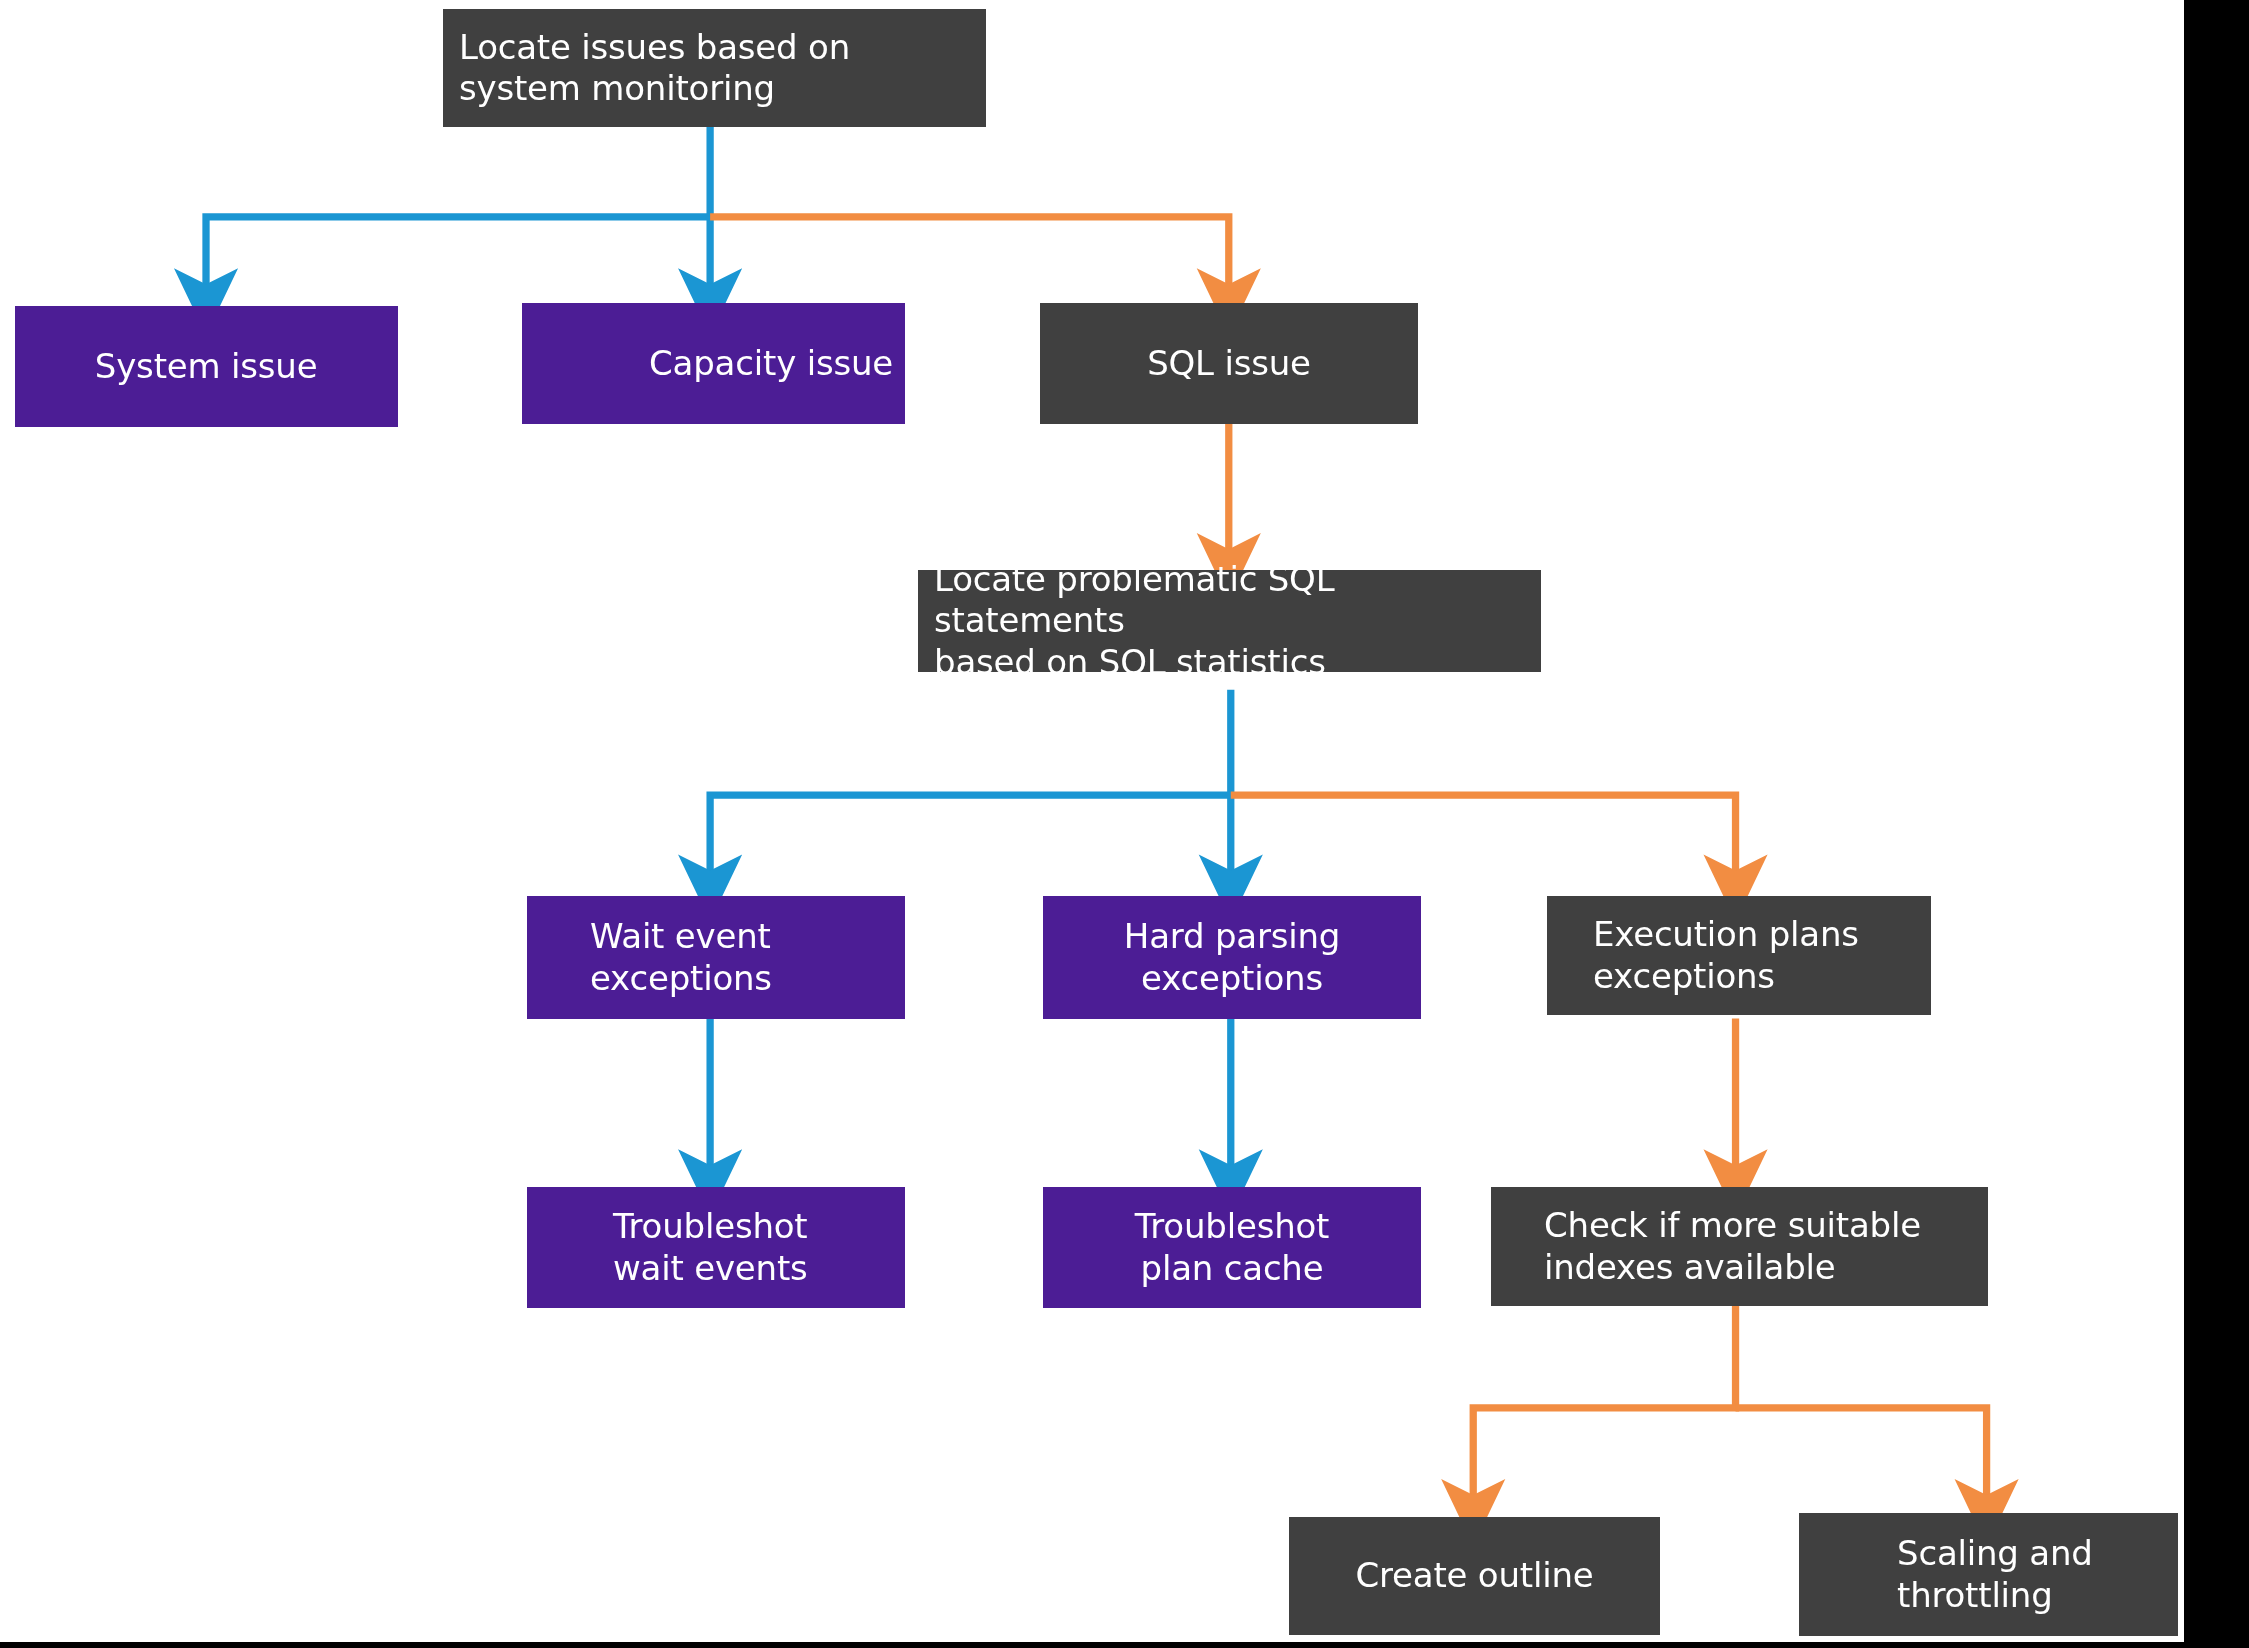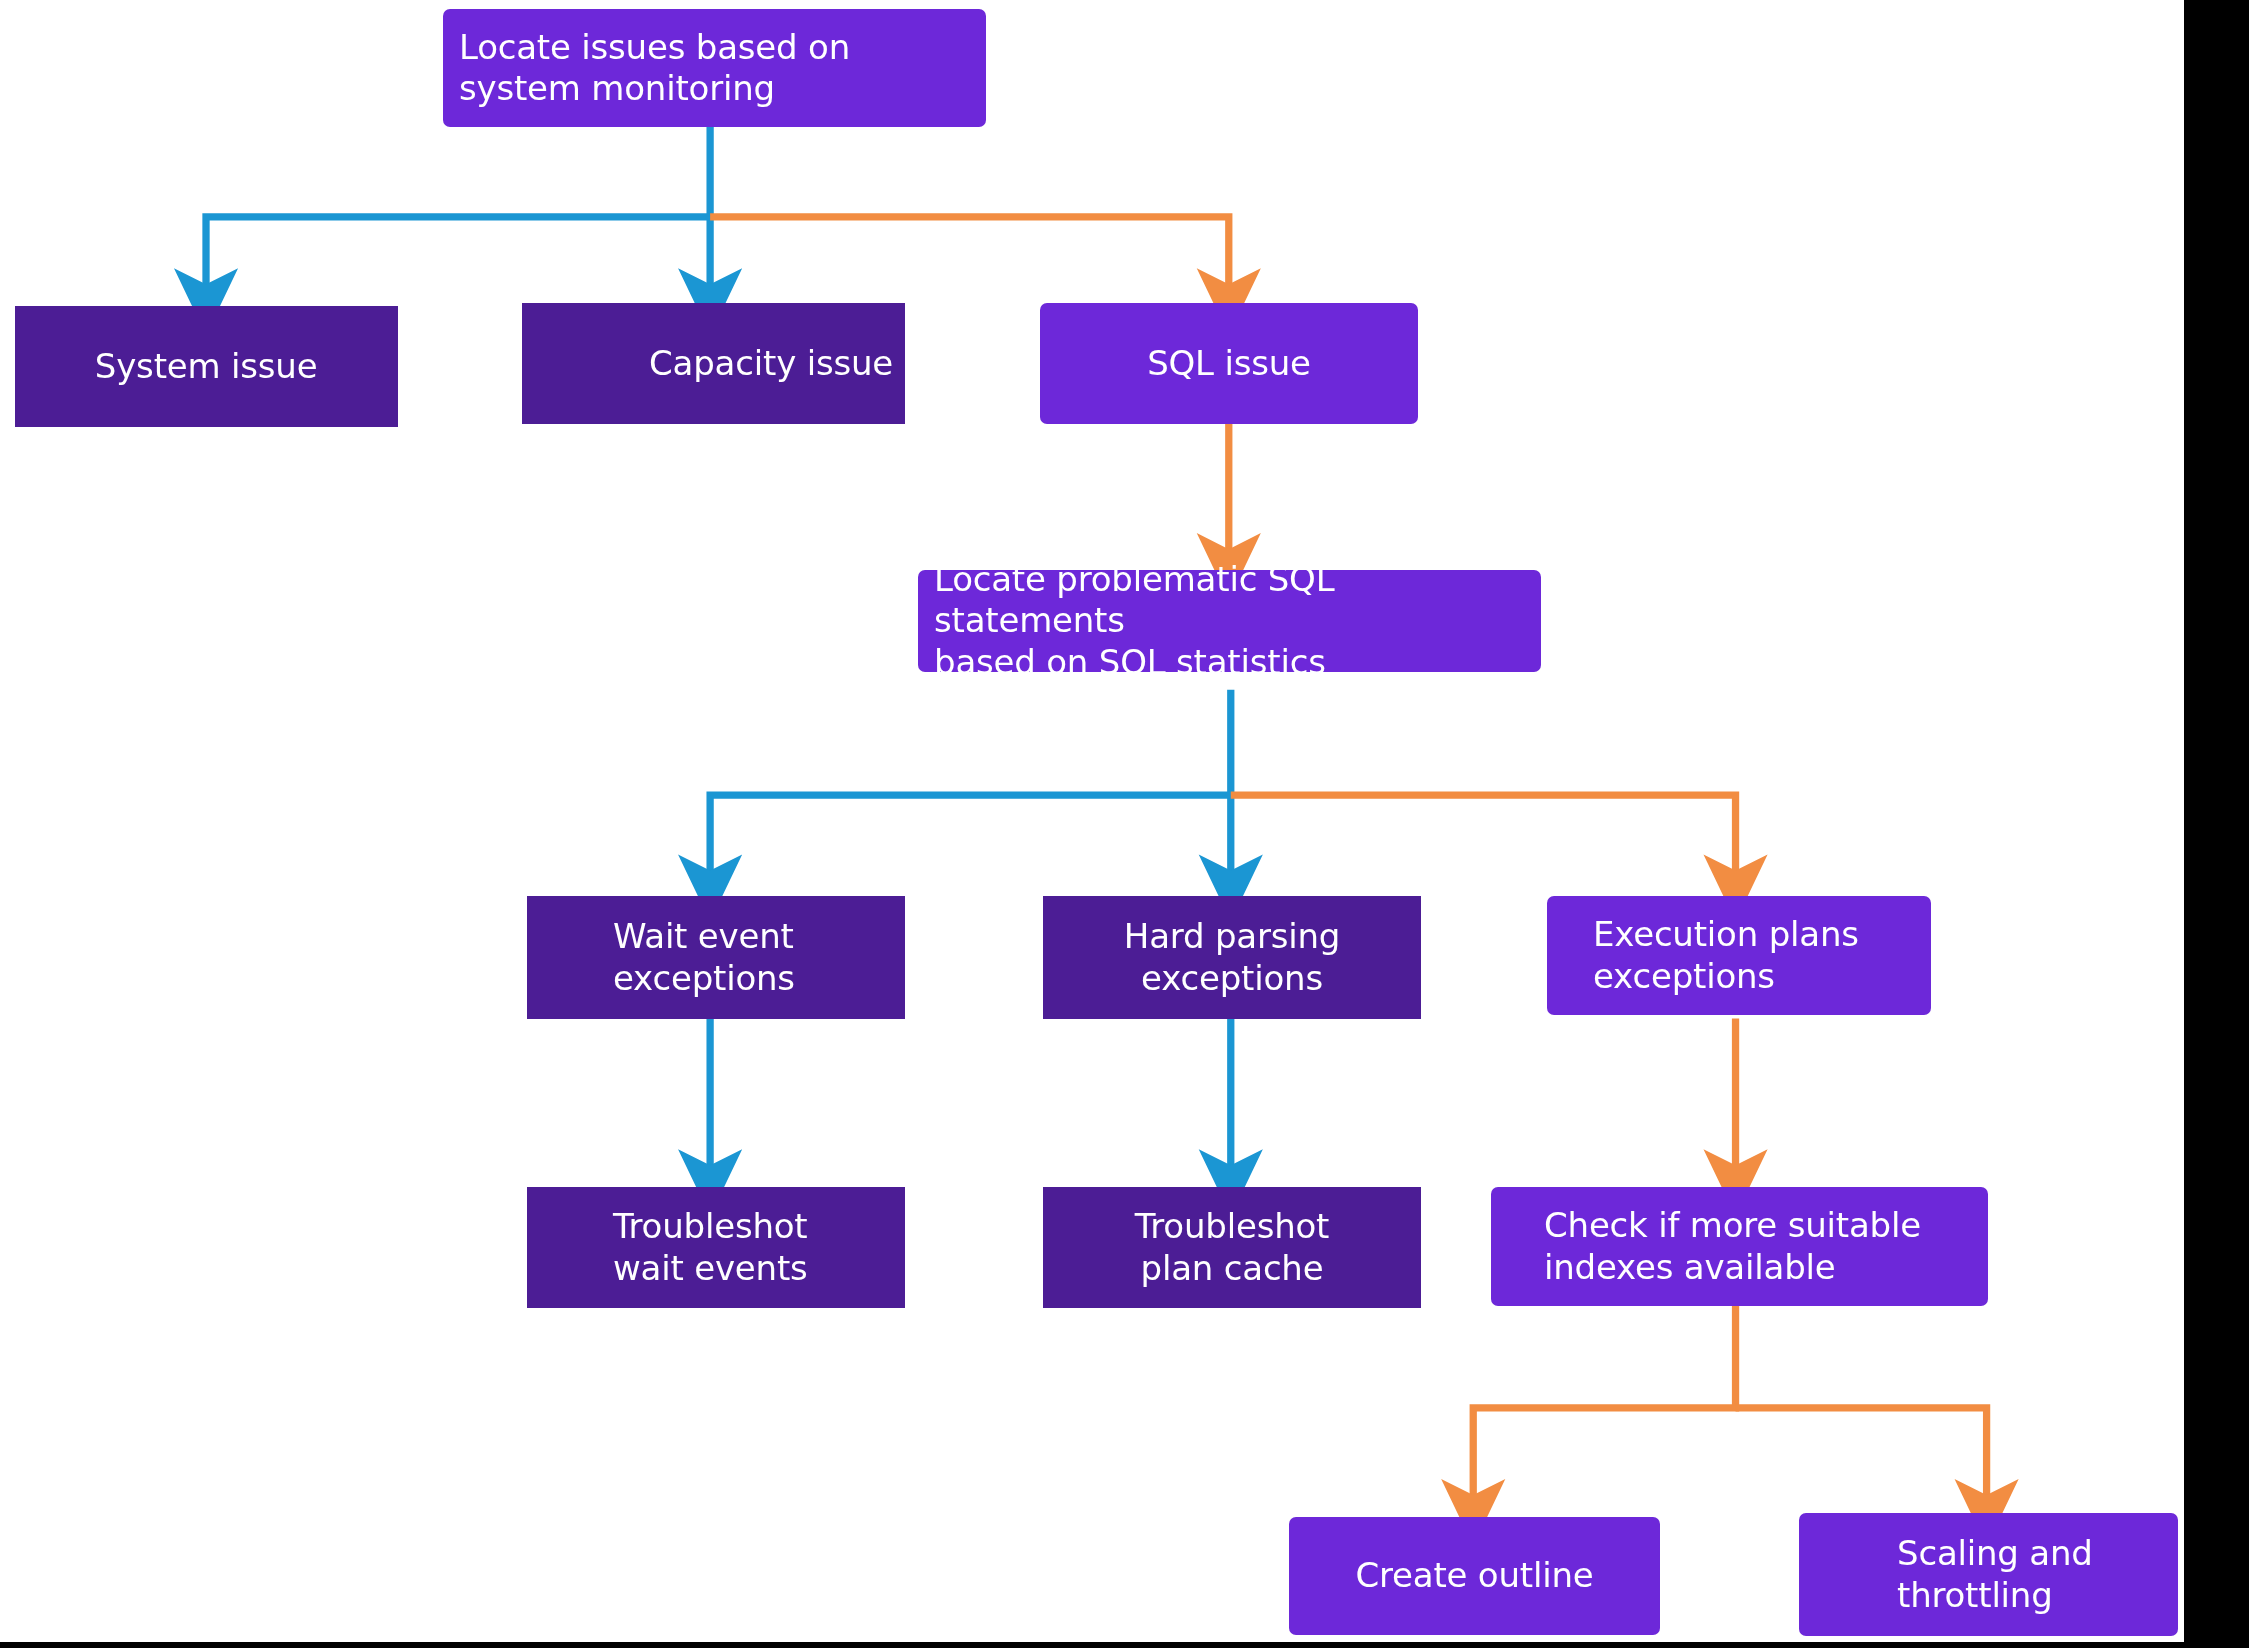"Locate issues based on" .node.orange { background: #6d28d9 -> #404040; border-radius: 7px -> none }
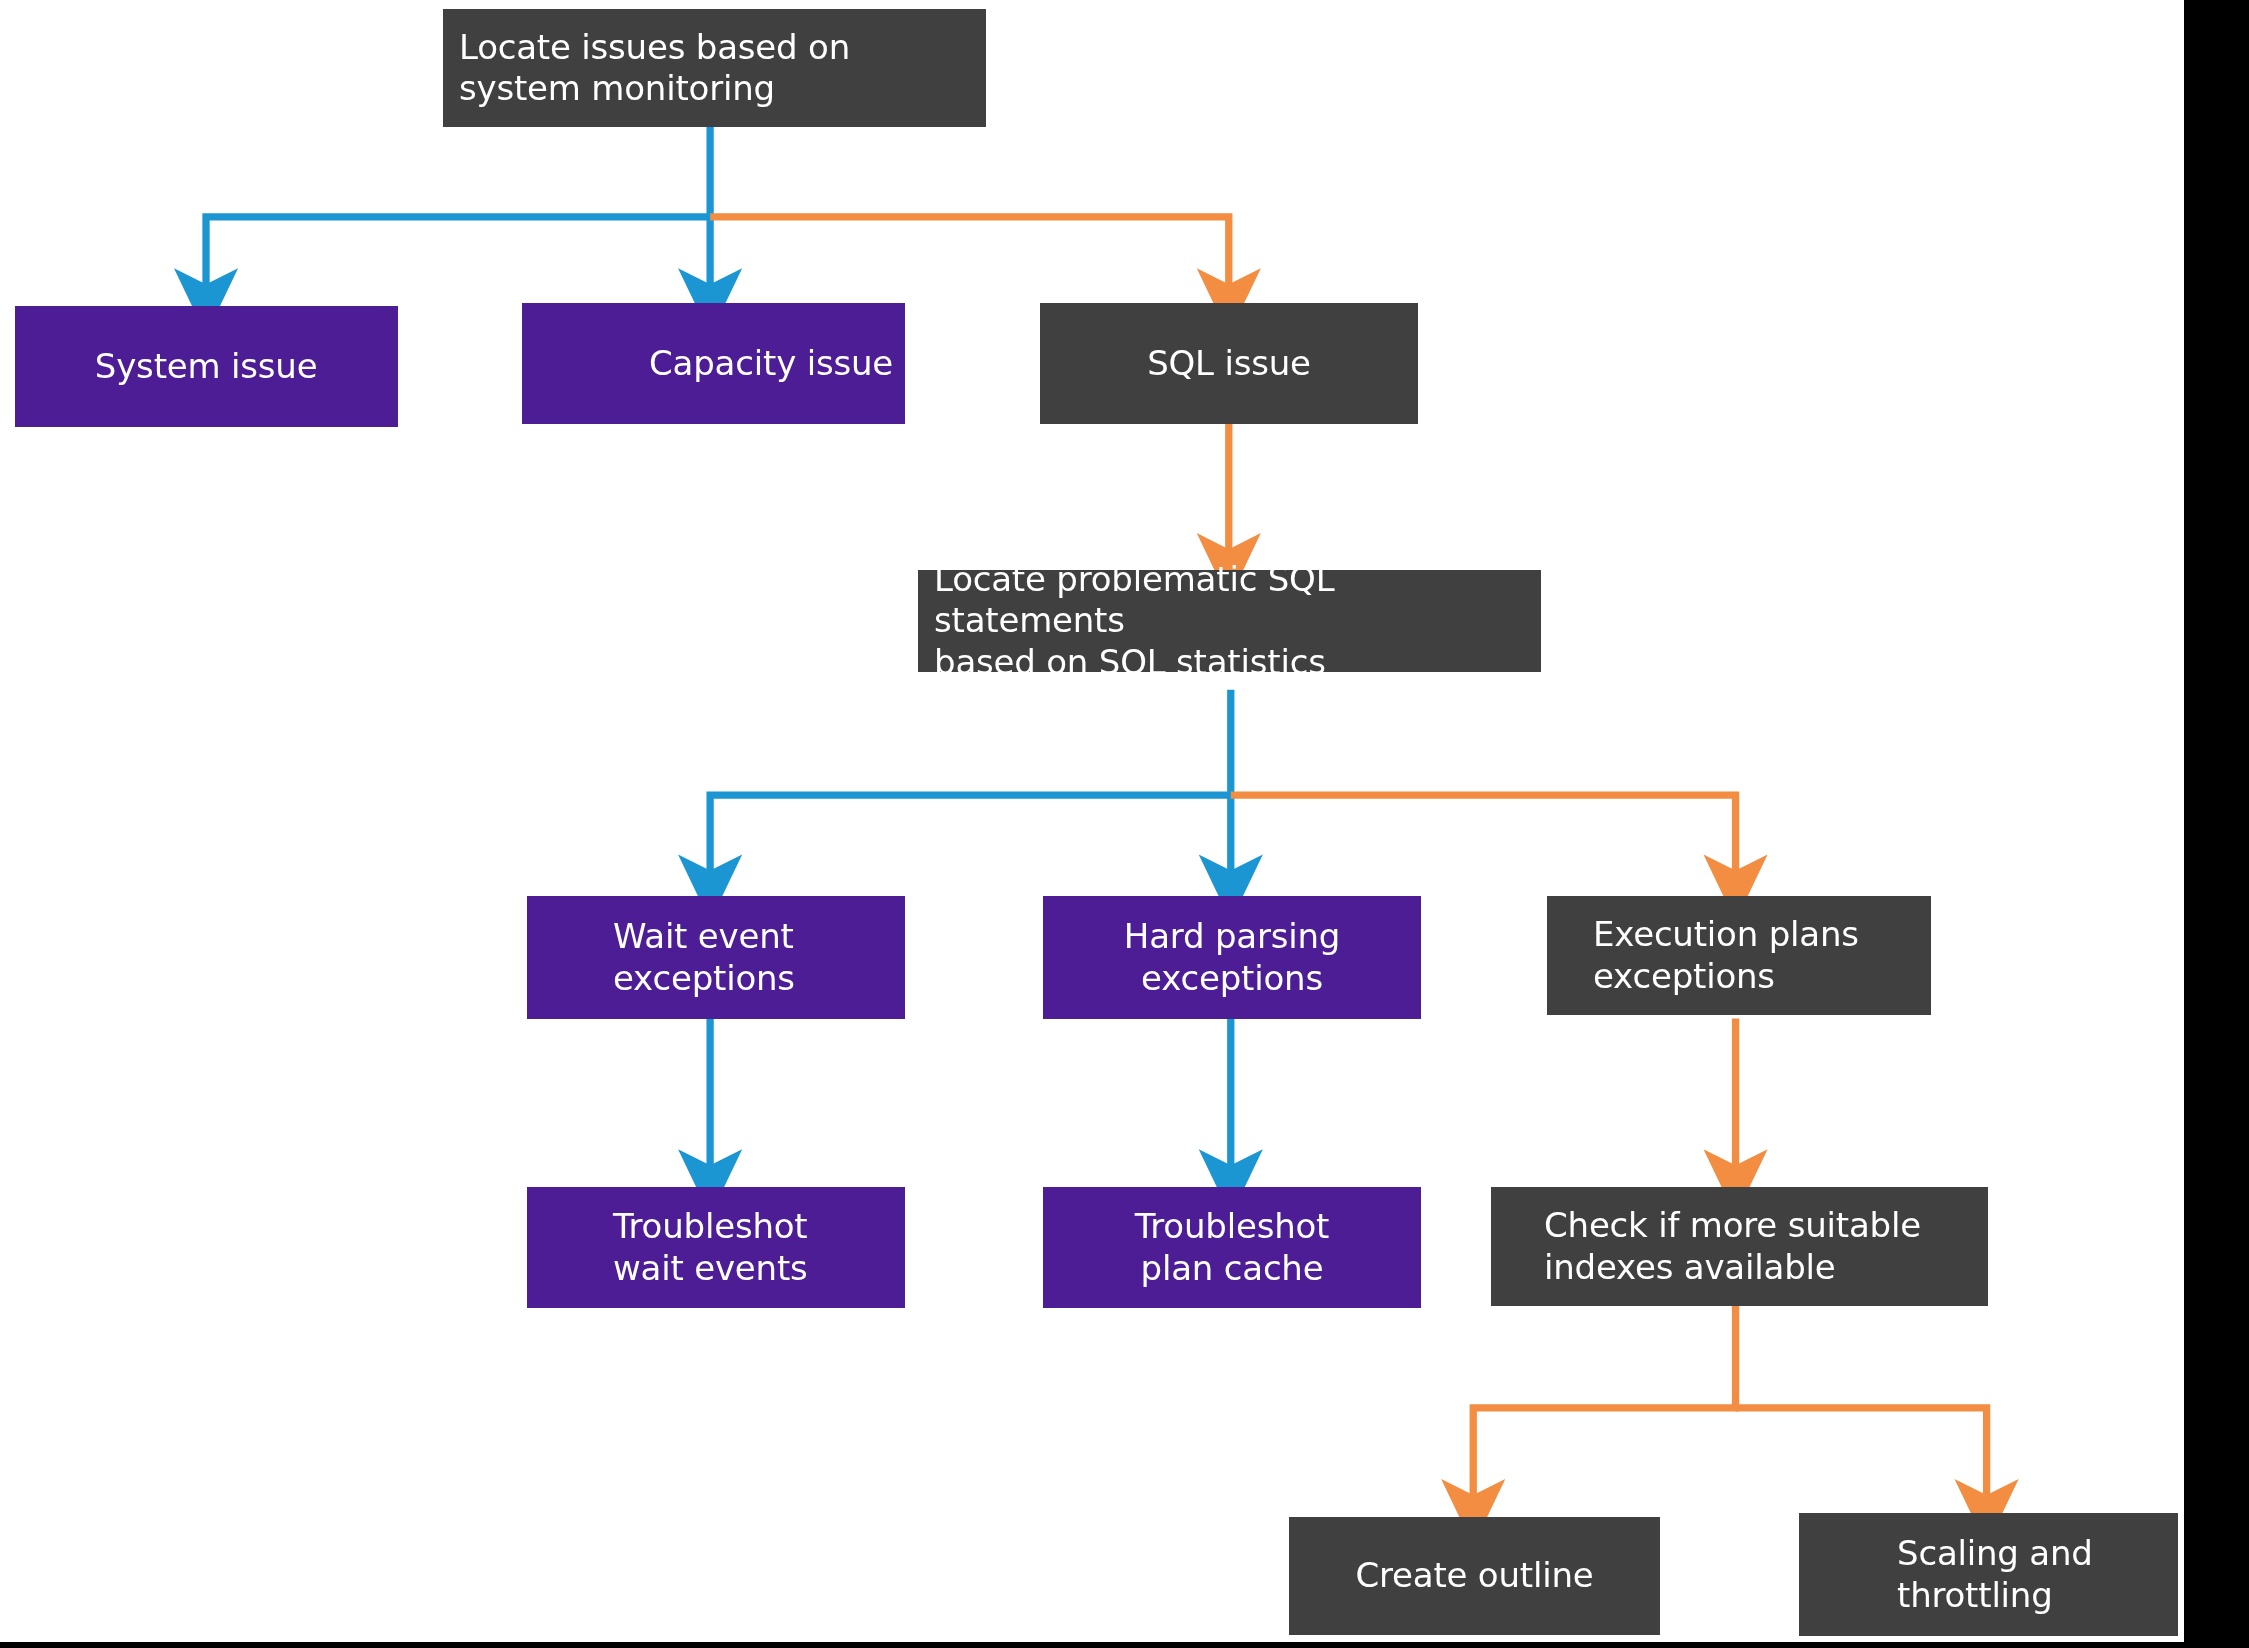"Wait event" div.node { padding-left: 86px -> 63px }
